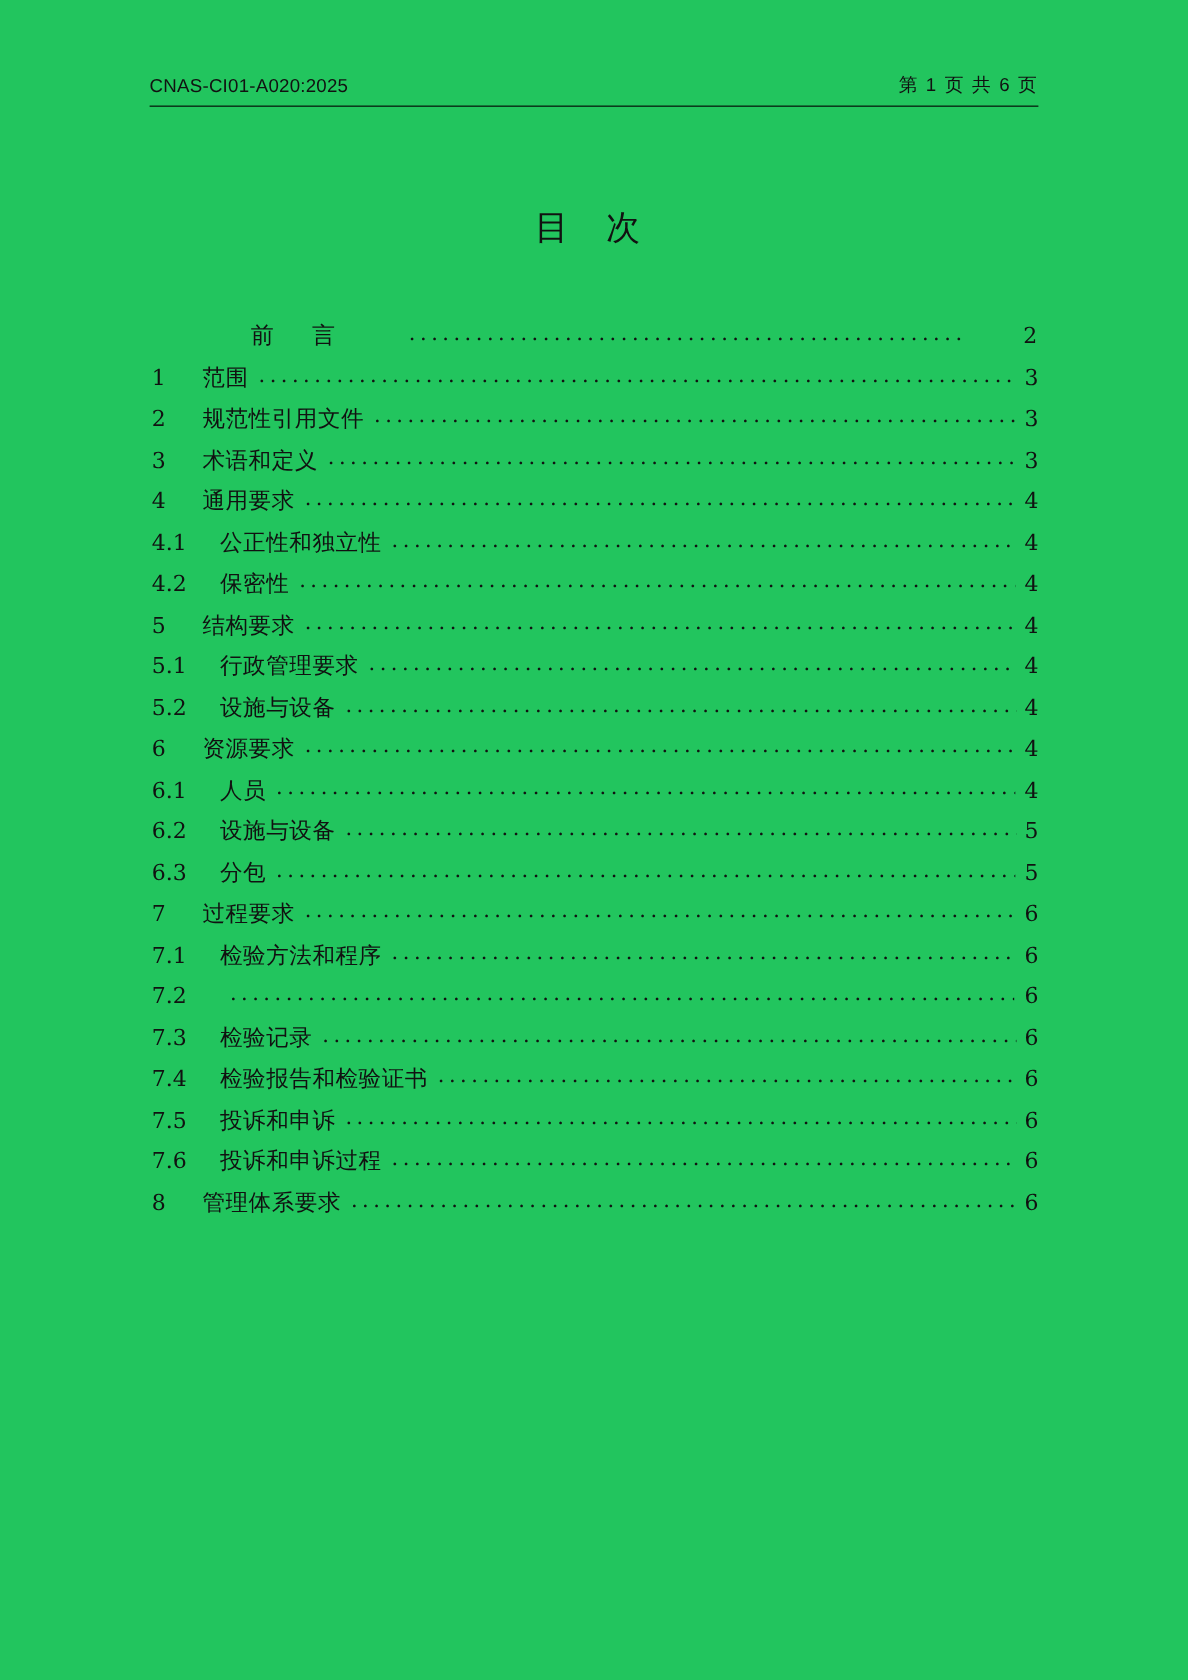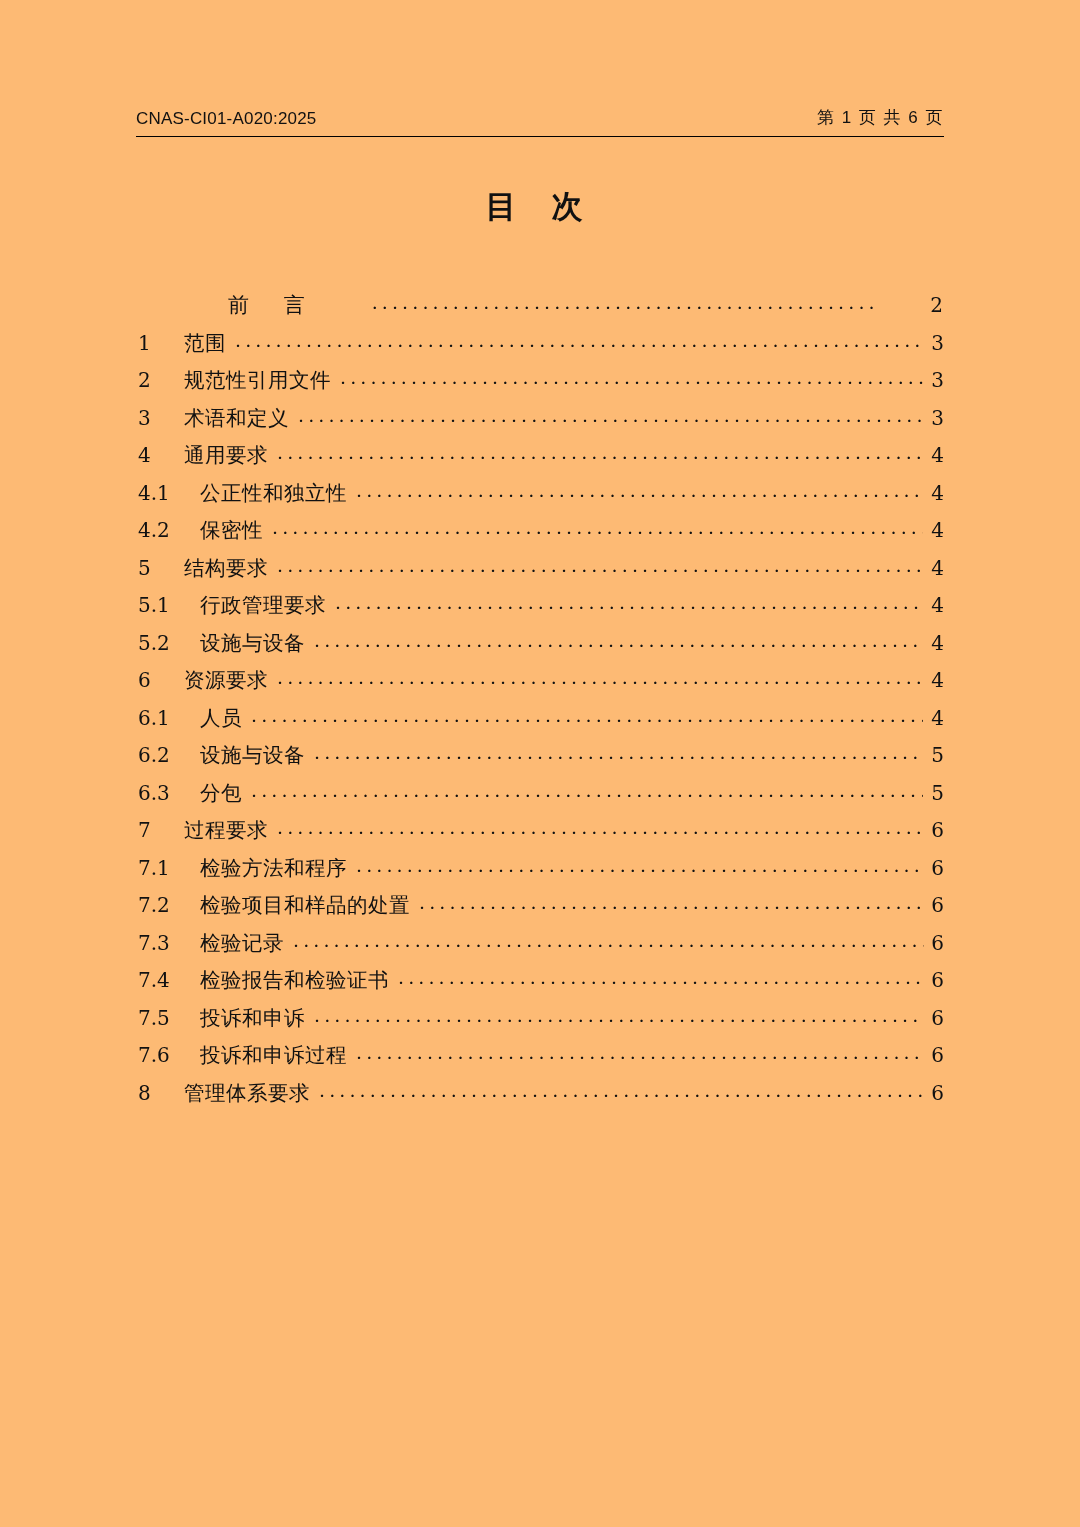"CNAS-CI01-A020:2025" .page { background: #fdba74 -> #22c55e }
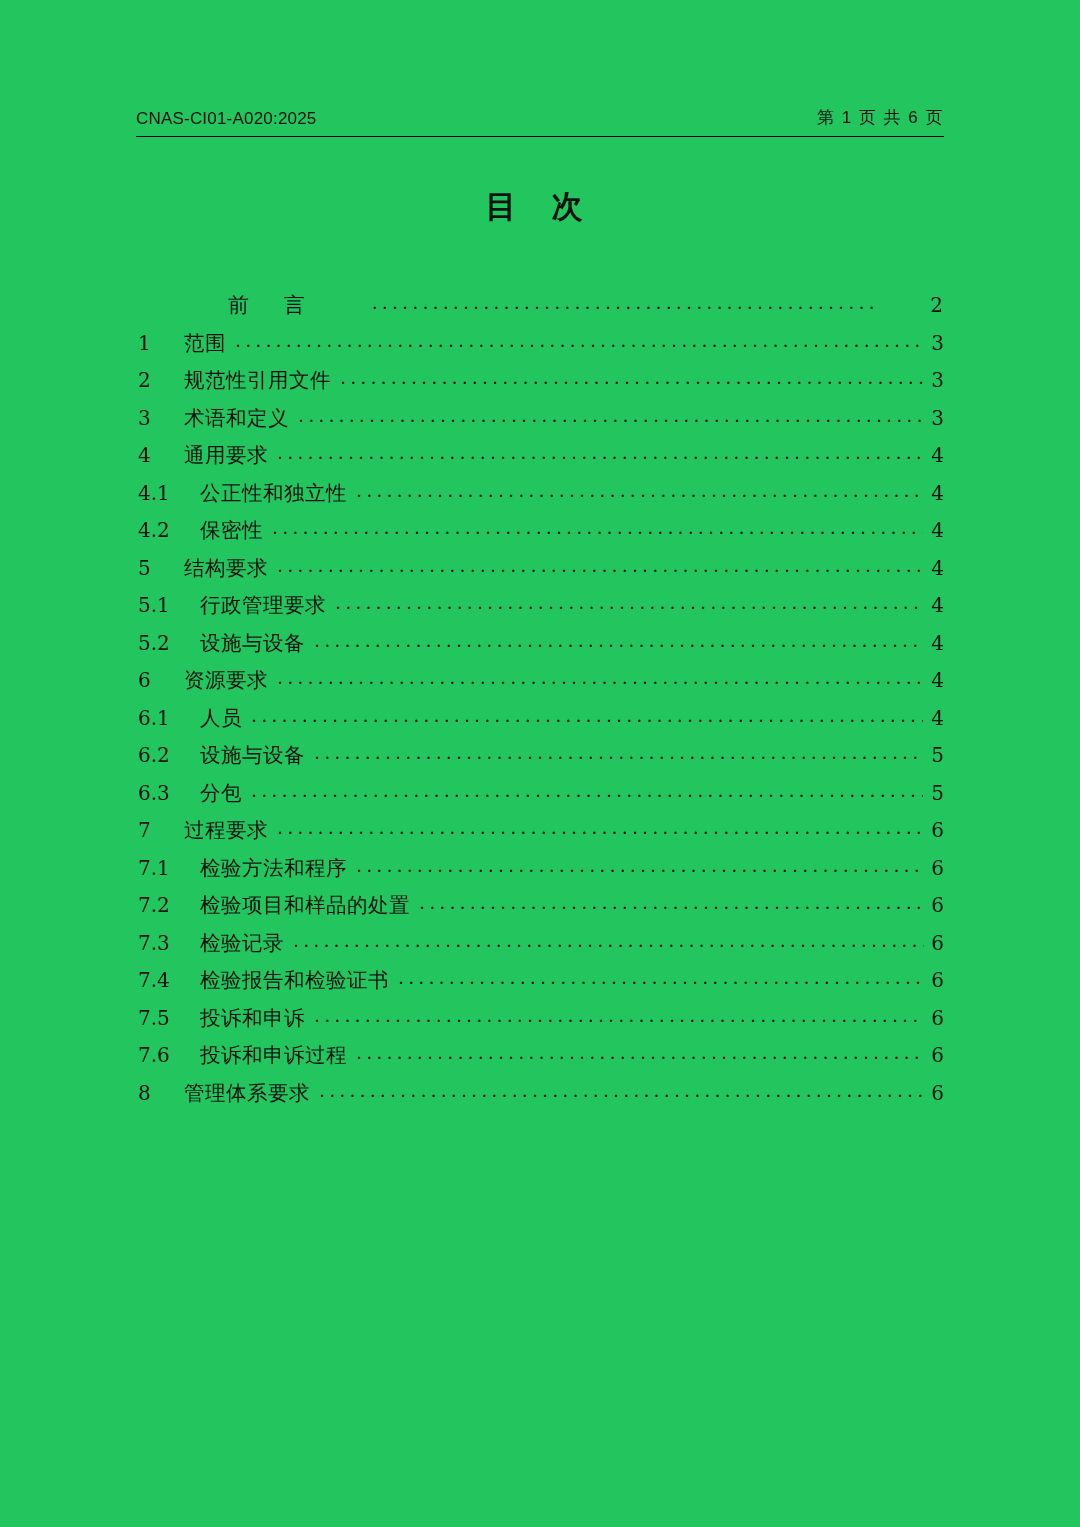"第 1 页 共 6" .header .page-num { margin-top: 40px -> none }
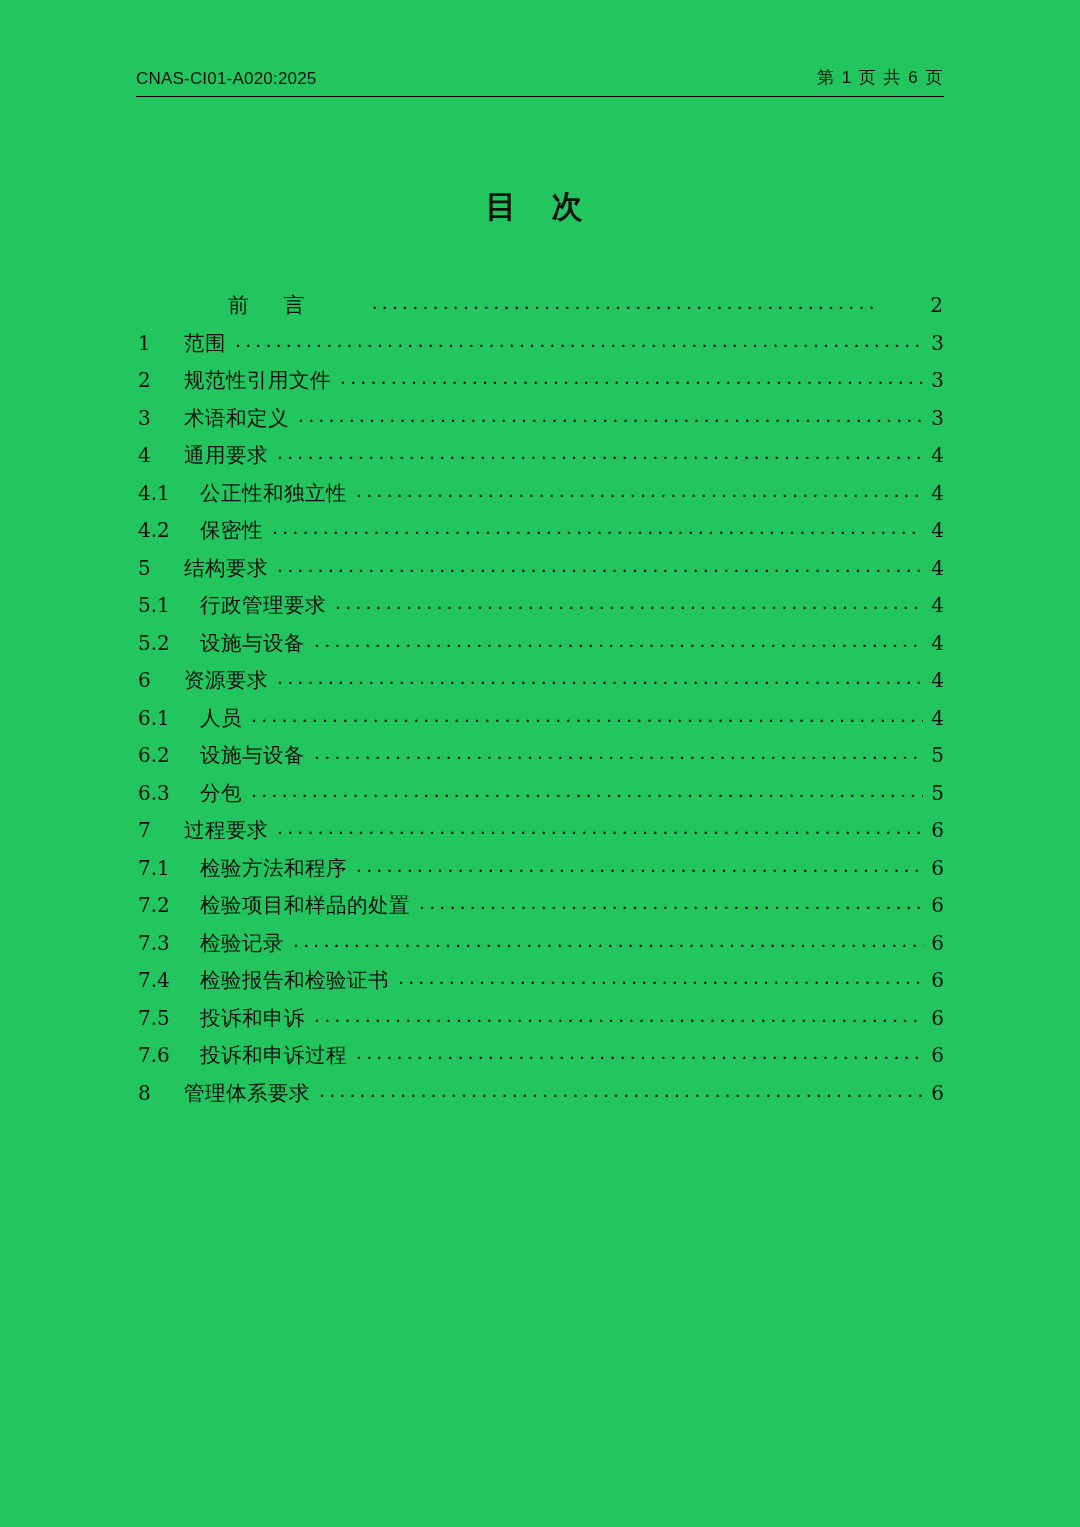"目 次" .toc-title { font-weight: bold -> normal }
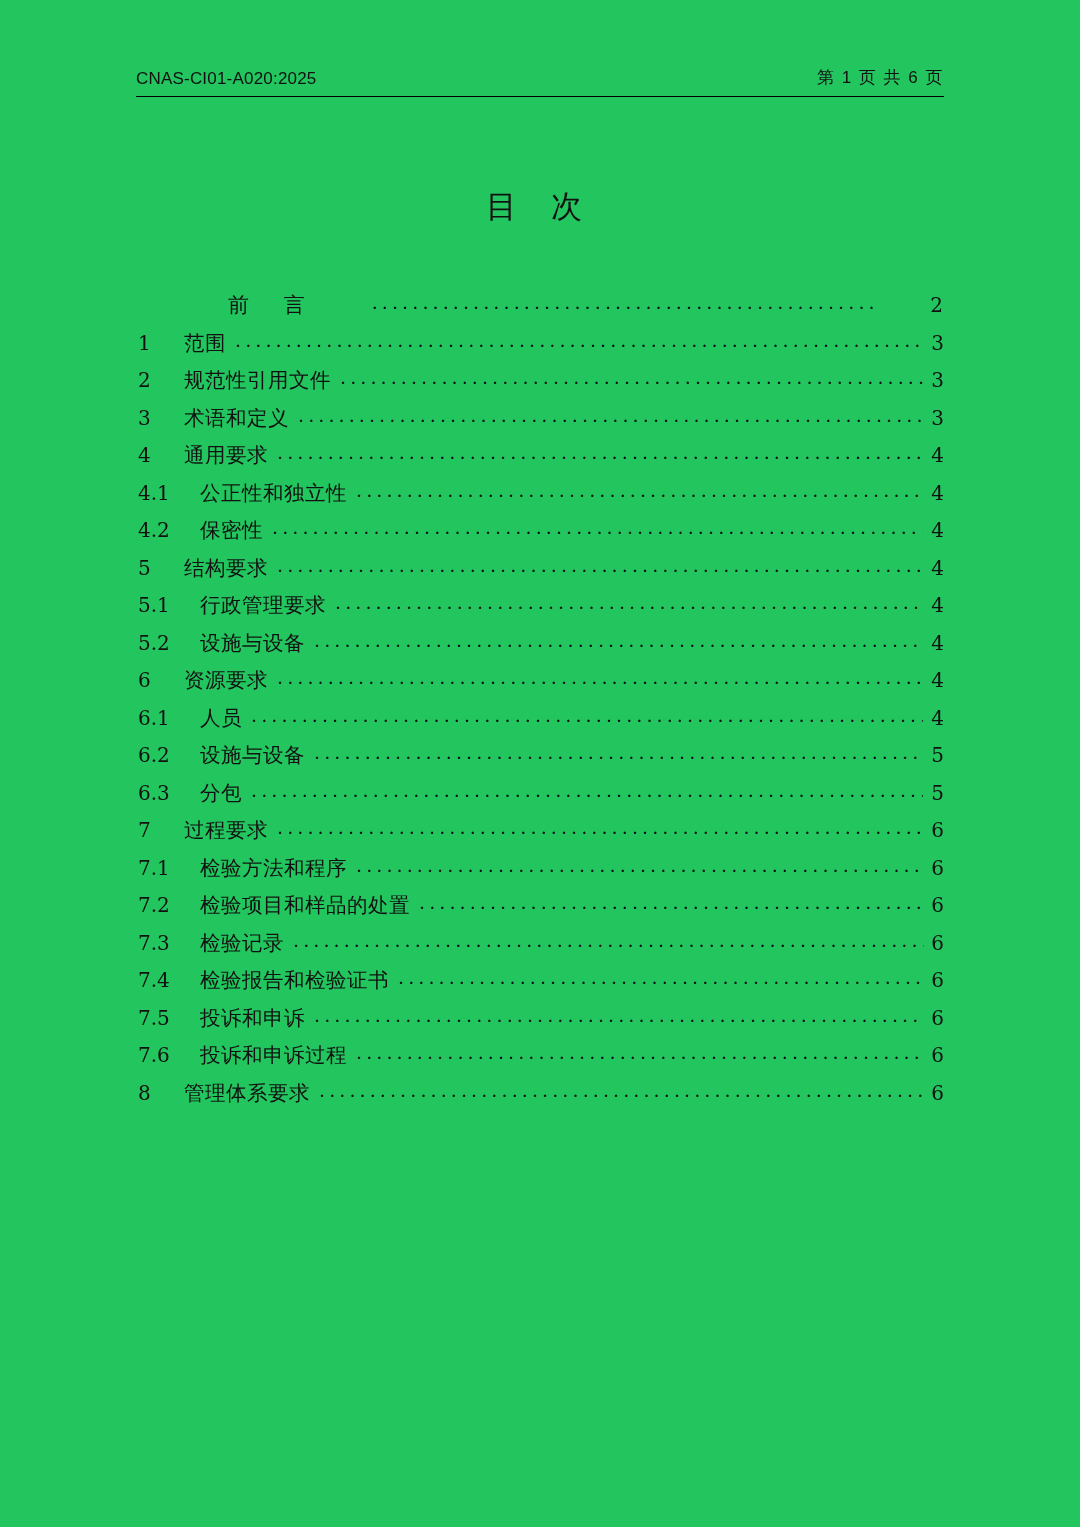"检验项目和样品的处置" span.toc-label { html: <span>检验项目和样品的处置</span> -> none }
